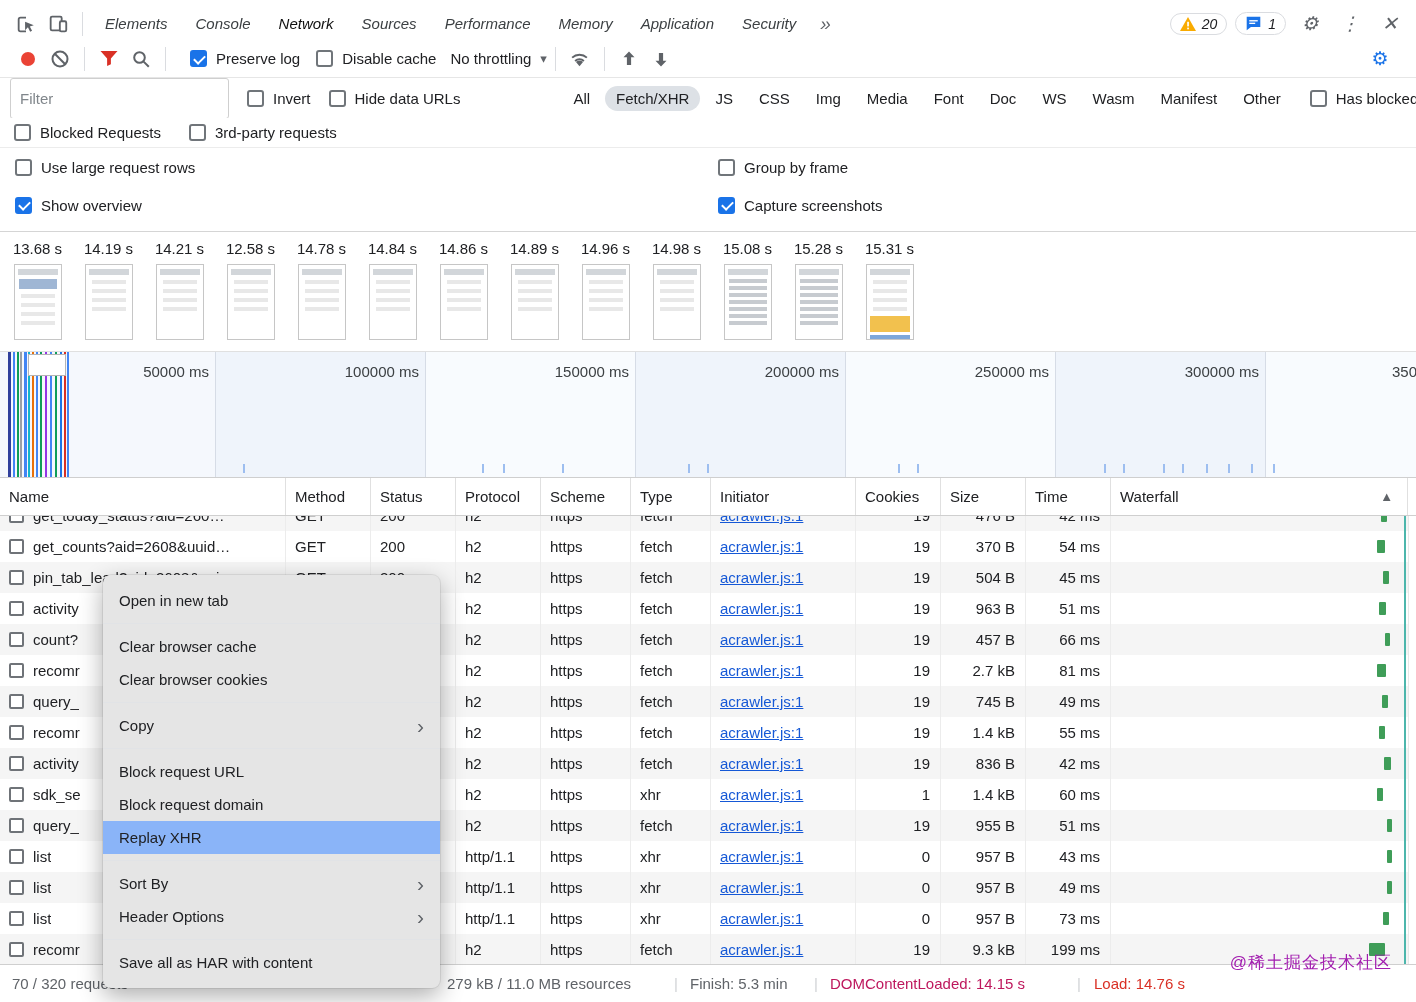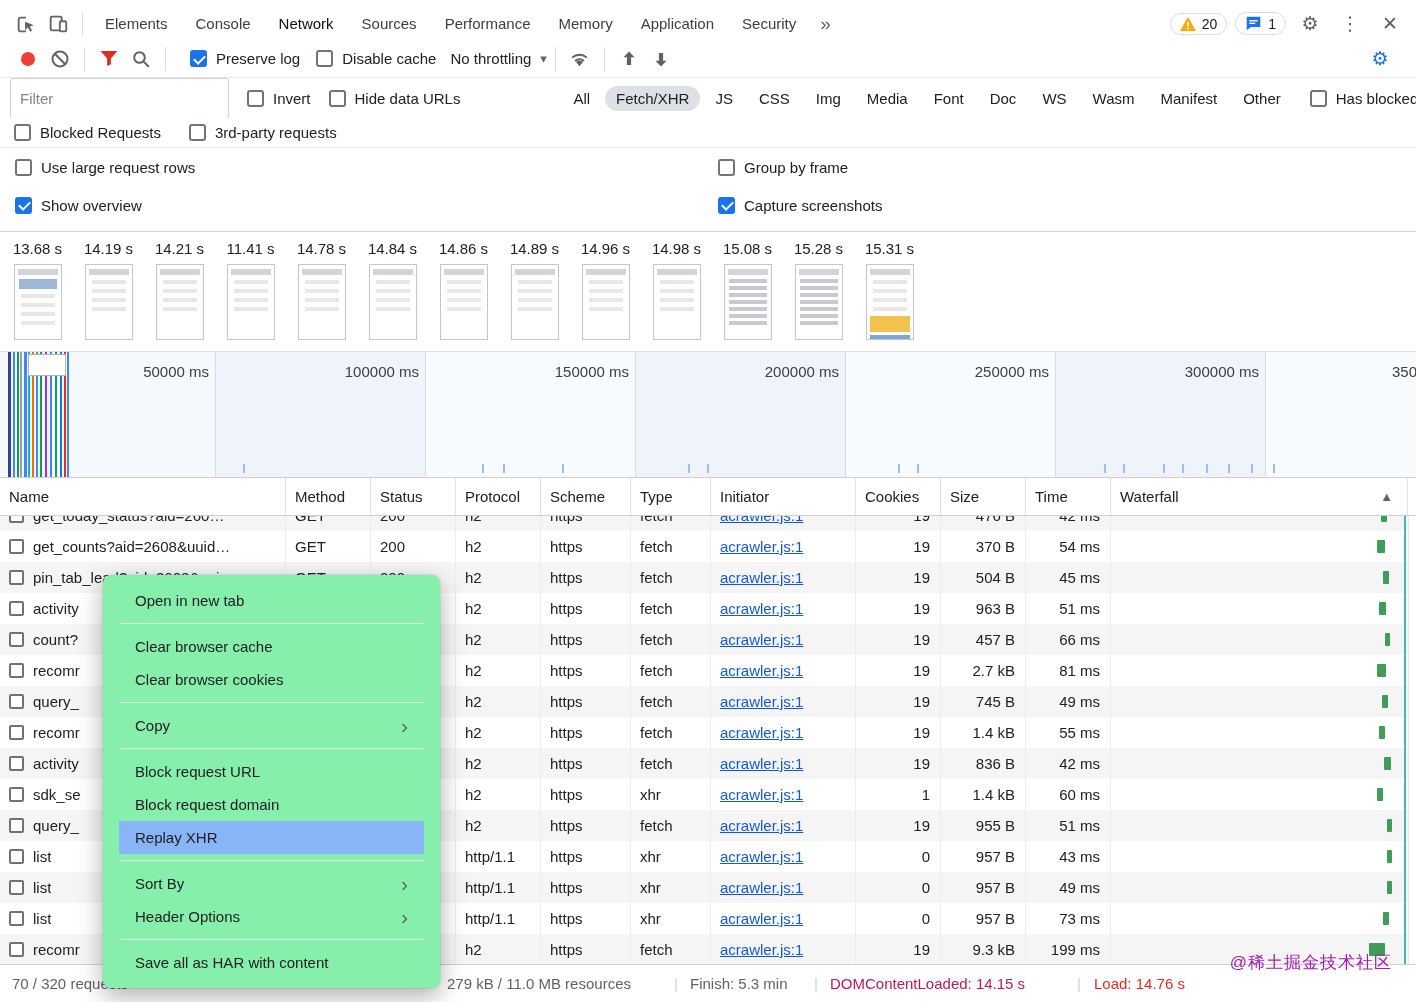"Elements" .tabbar { font-style: none -> italic }
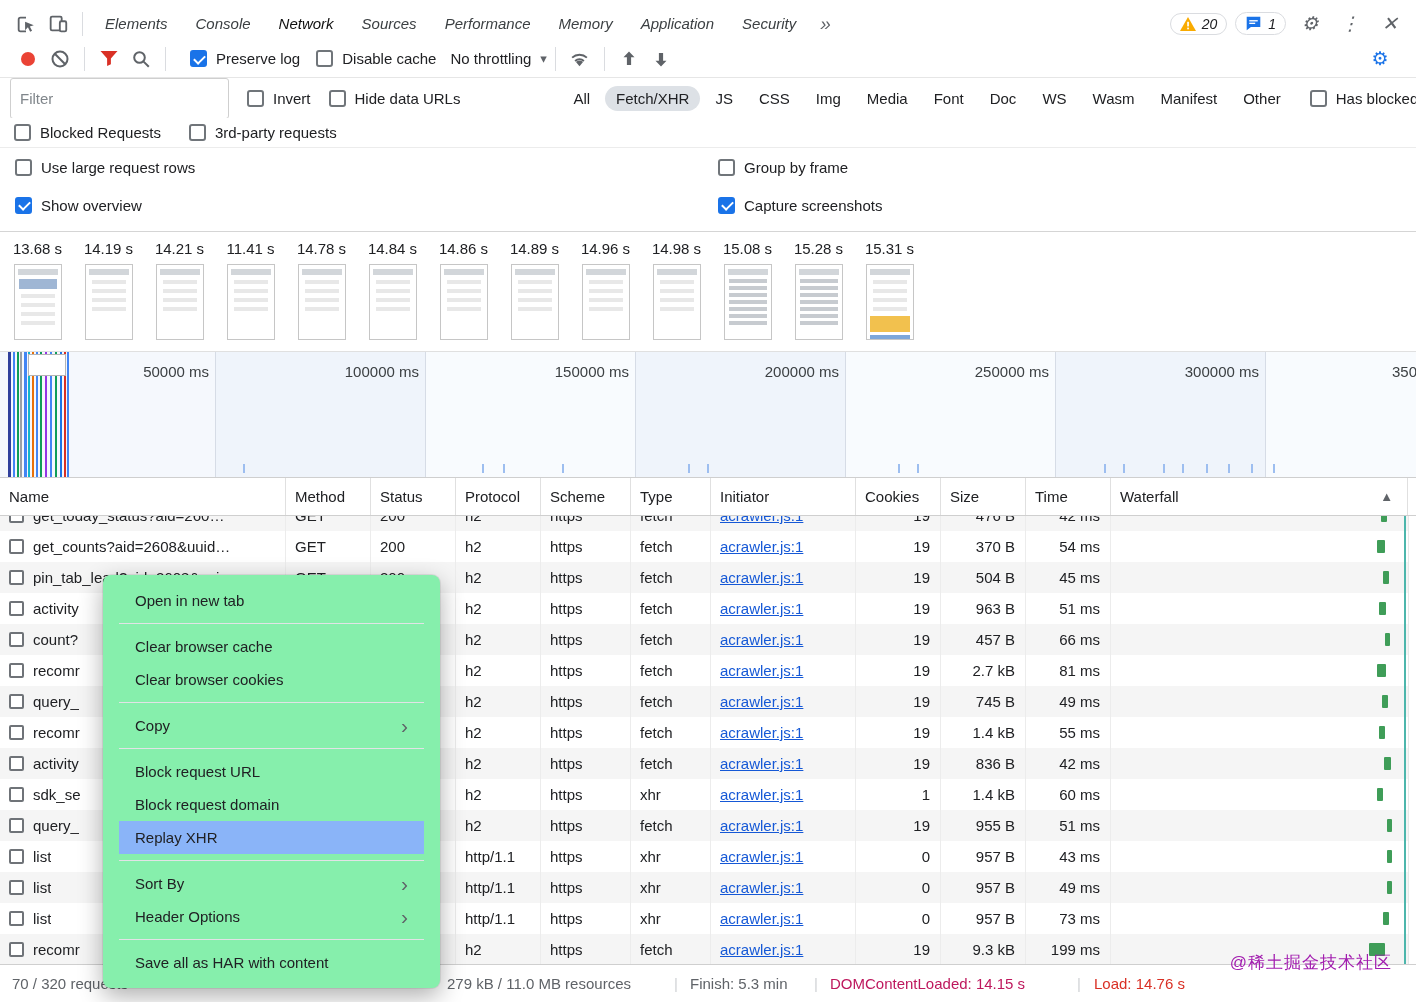"11.41 s" div.fs-time { text: 11.41 -> 12.58 }
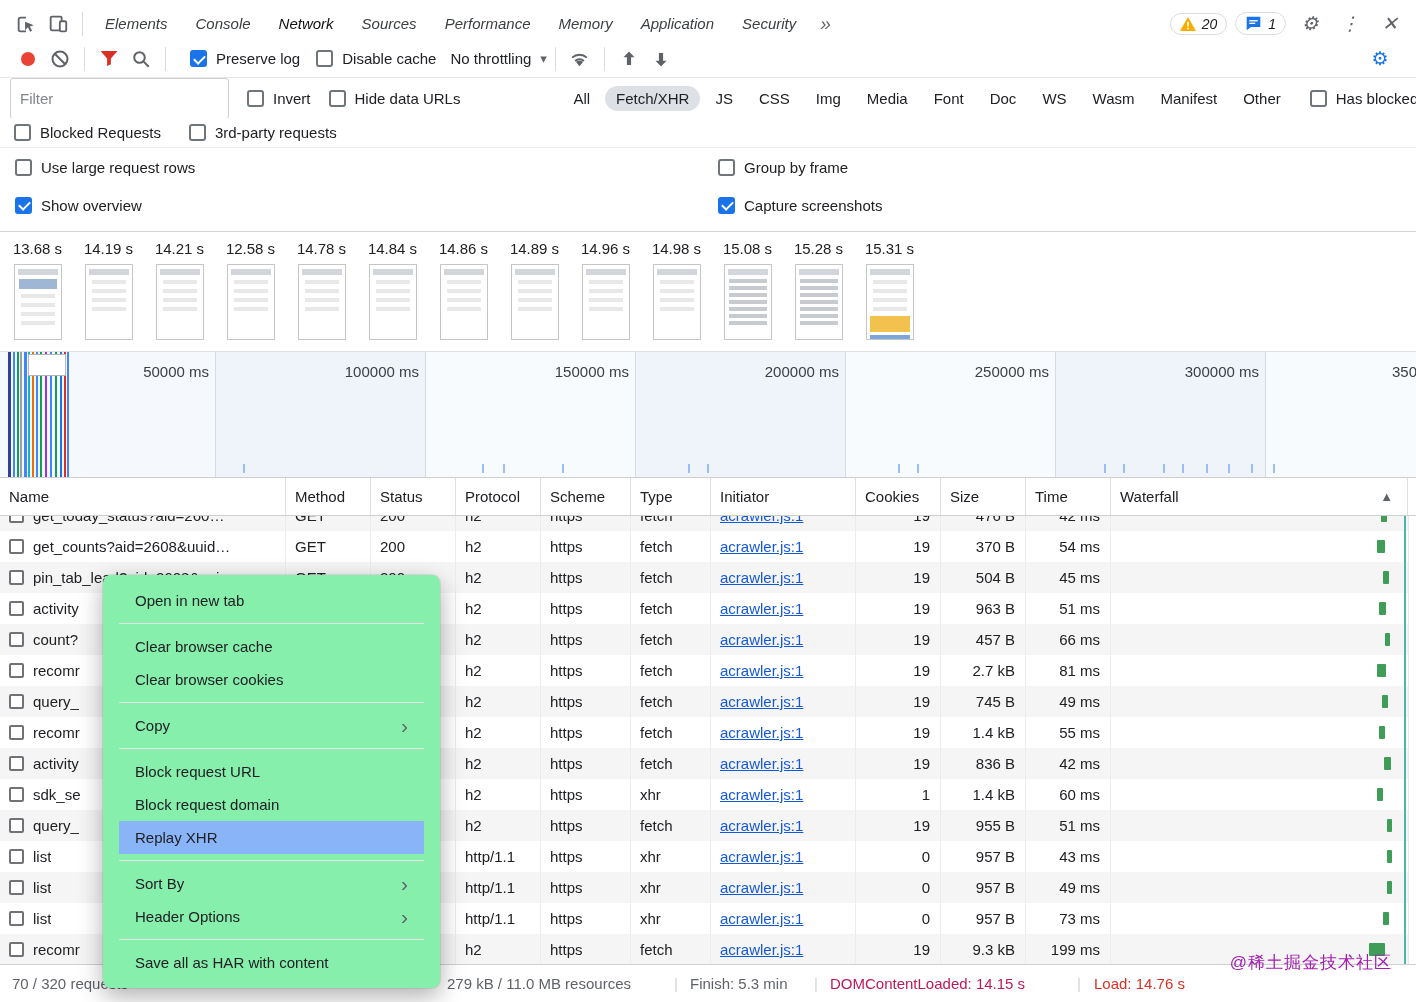"Open in new tab" .ctxmenu { background: #86efac -> #e5e5e5; padding: 9px 16px -> 9px 0 }
